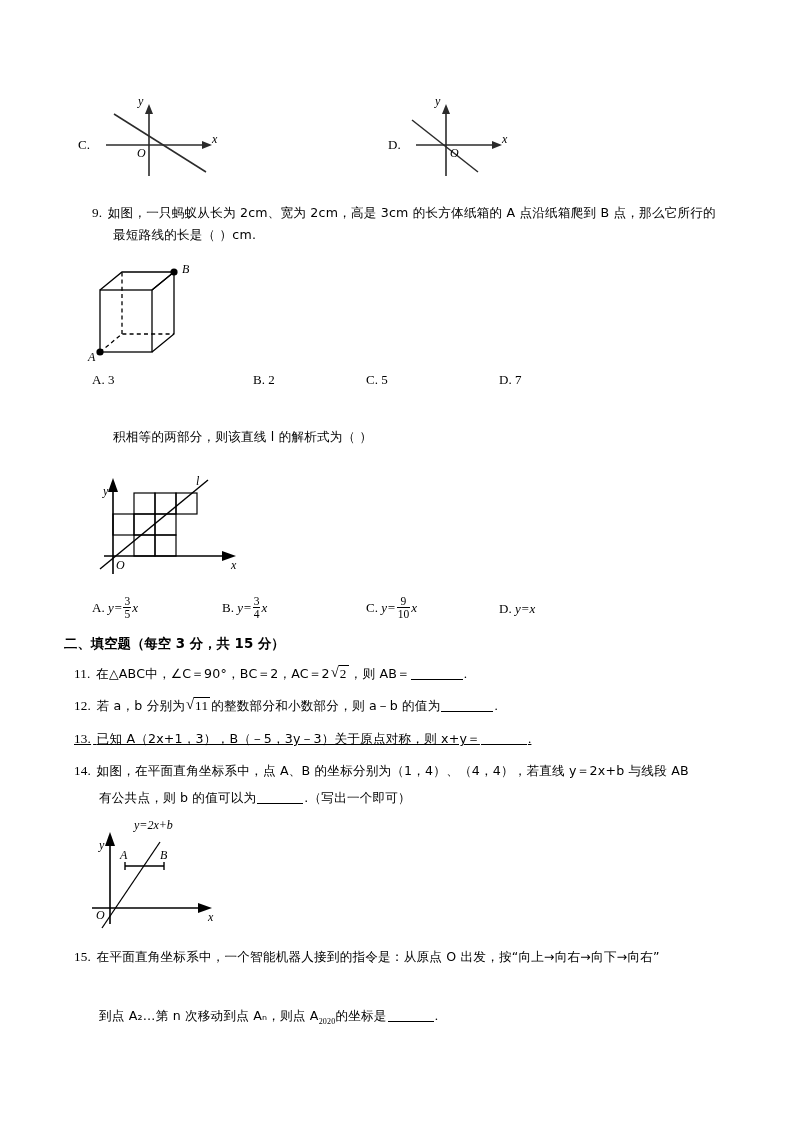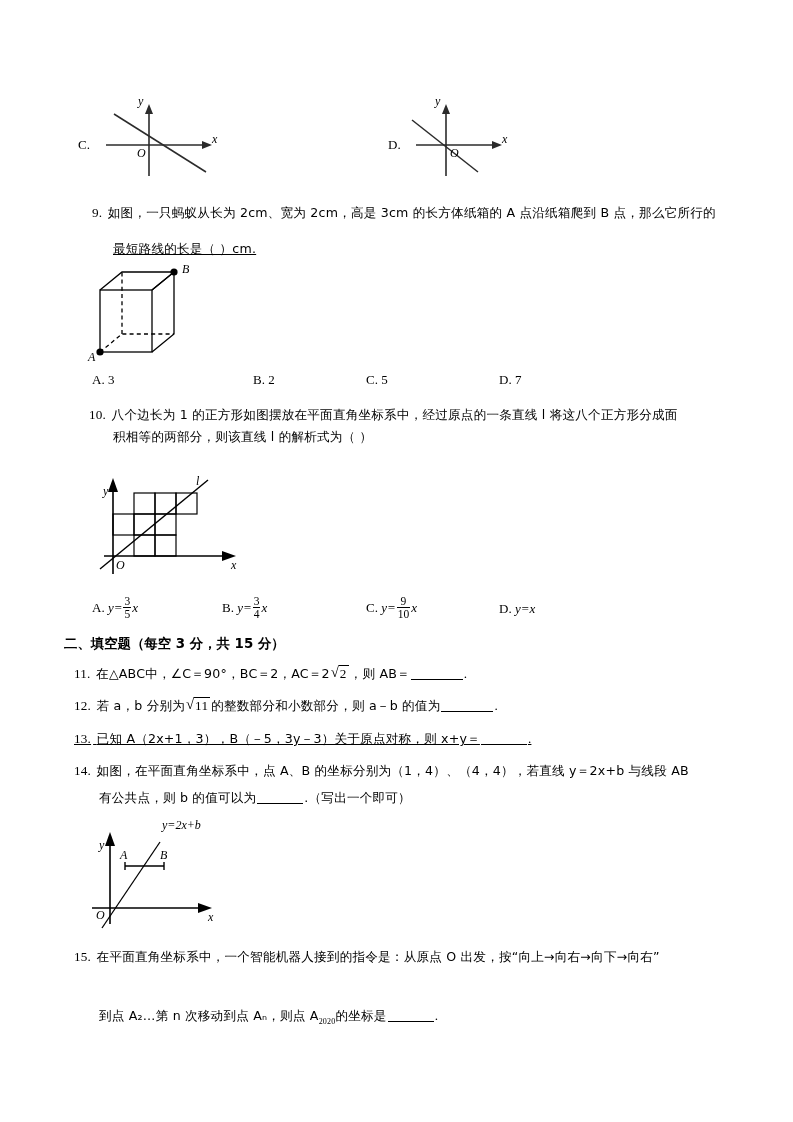"最短路线的长是（ ）cm." div.qline { text-decoration: underline -> none; top: 239px -> 225px }
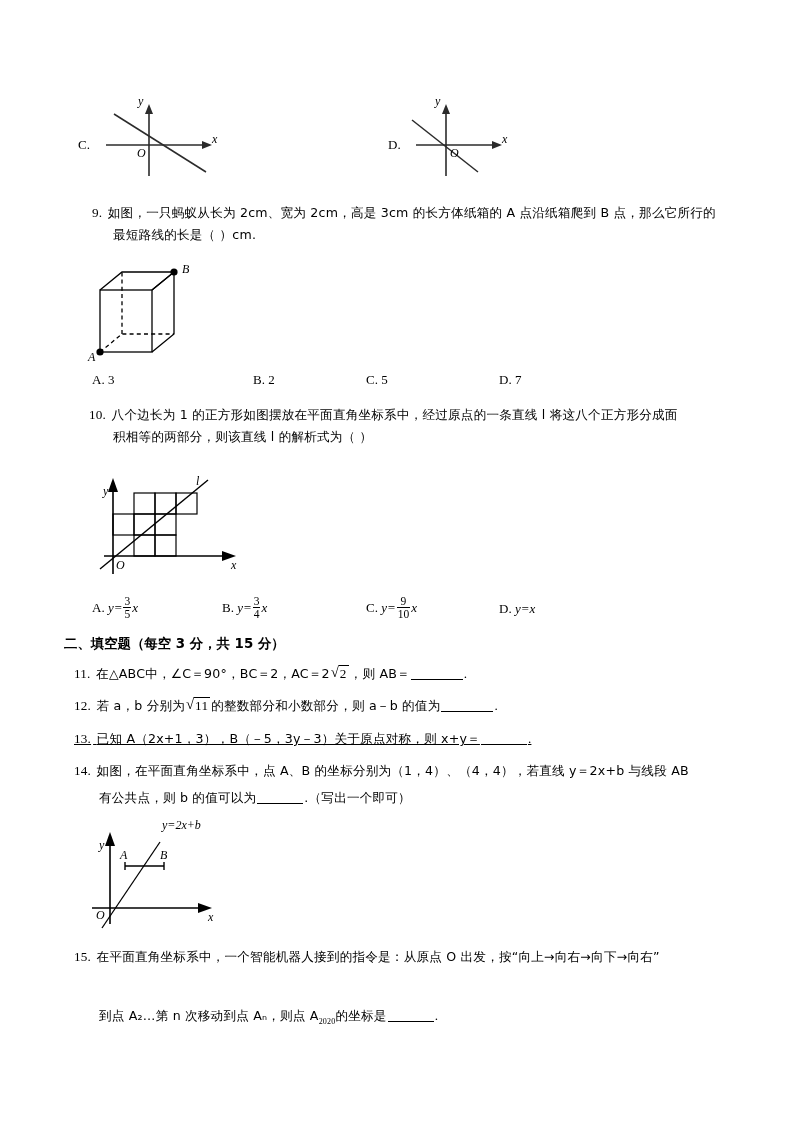"10. 八个边长为 1 的正方形如图摆放在平面直角坐标系中，经过原点的一条直线" div.qline { html: <div> <span>10.</span> <span>八个边长为 1 的正方形如图摆放在平面直角坐标系中，经过原点的一条直线 l 将这八个正方形分成面</span> </div> -> none }
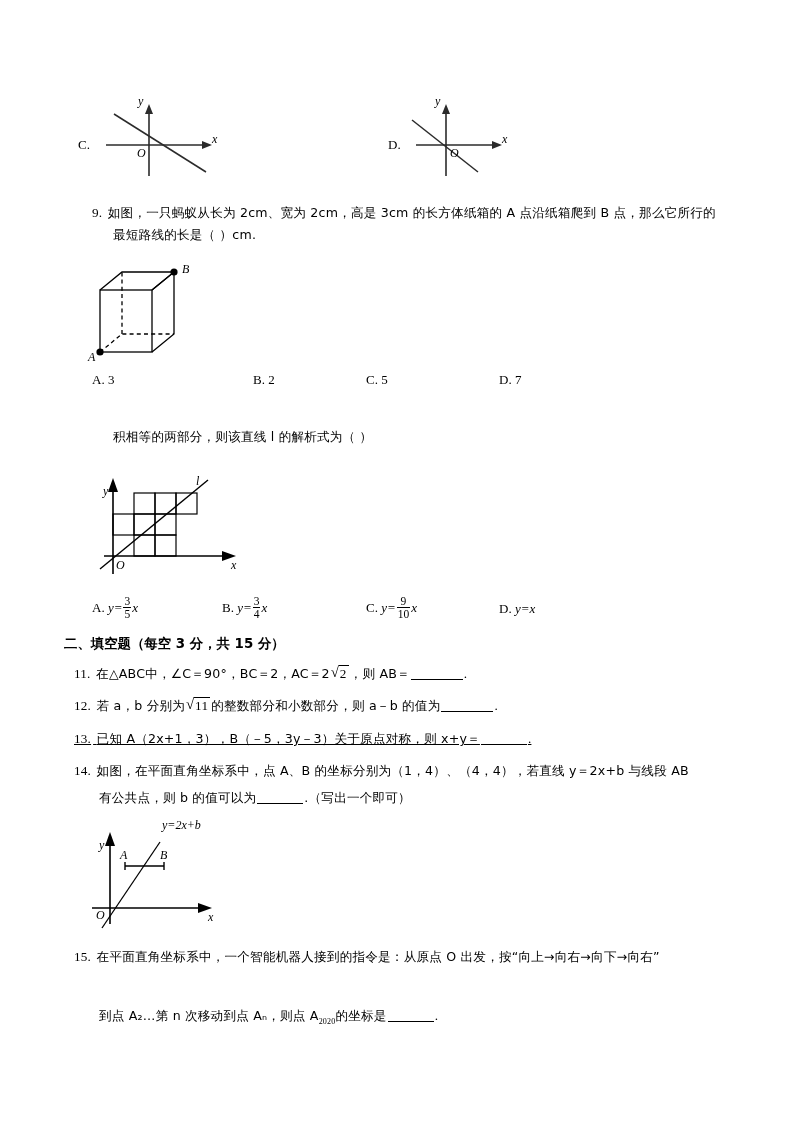"y=2x+b" div { margin-left: 28px -> none }
